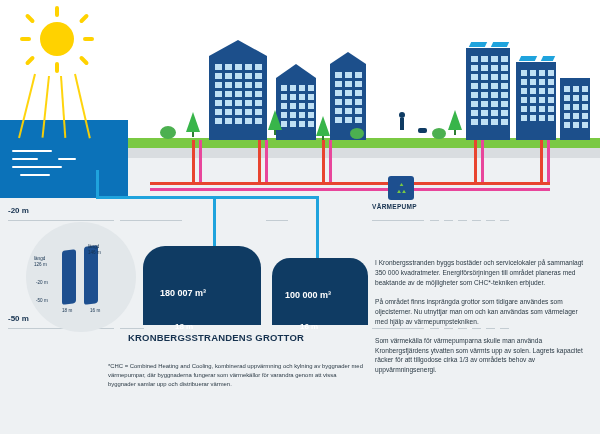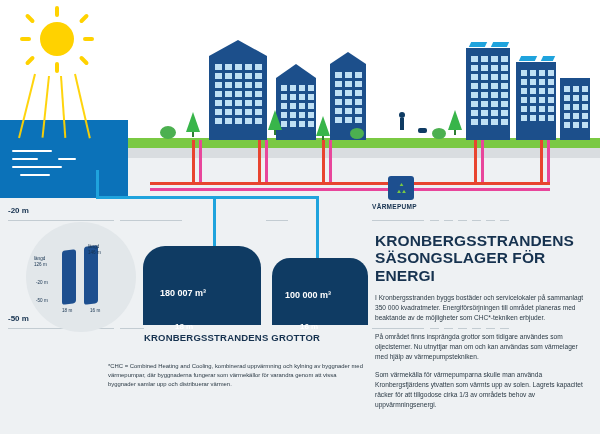"KRONBERGSSTRANDENS" span { html: <span>KRONBERGSSTRANDENS</span> -> none }
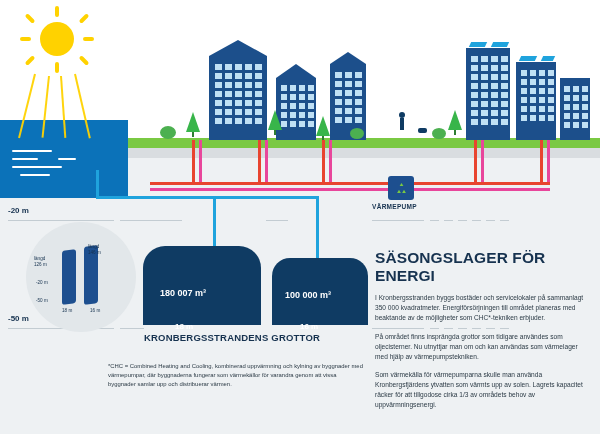"SÄSONGSLAGER FÖR ENERGI" span { html: <span>SÄSONGSLAGER FÖR ENERGI</span> -> none }
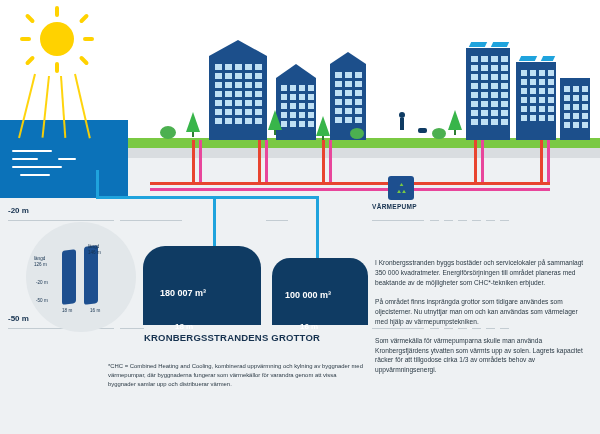"KRONBERGSSTRANDENS GROTTOR" .cav-title { left: 144px -> 128px }
